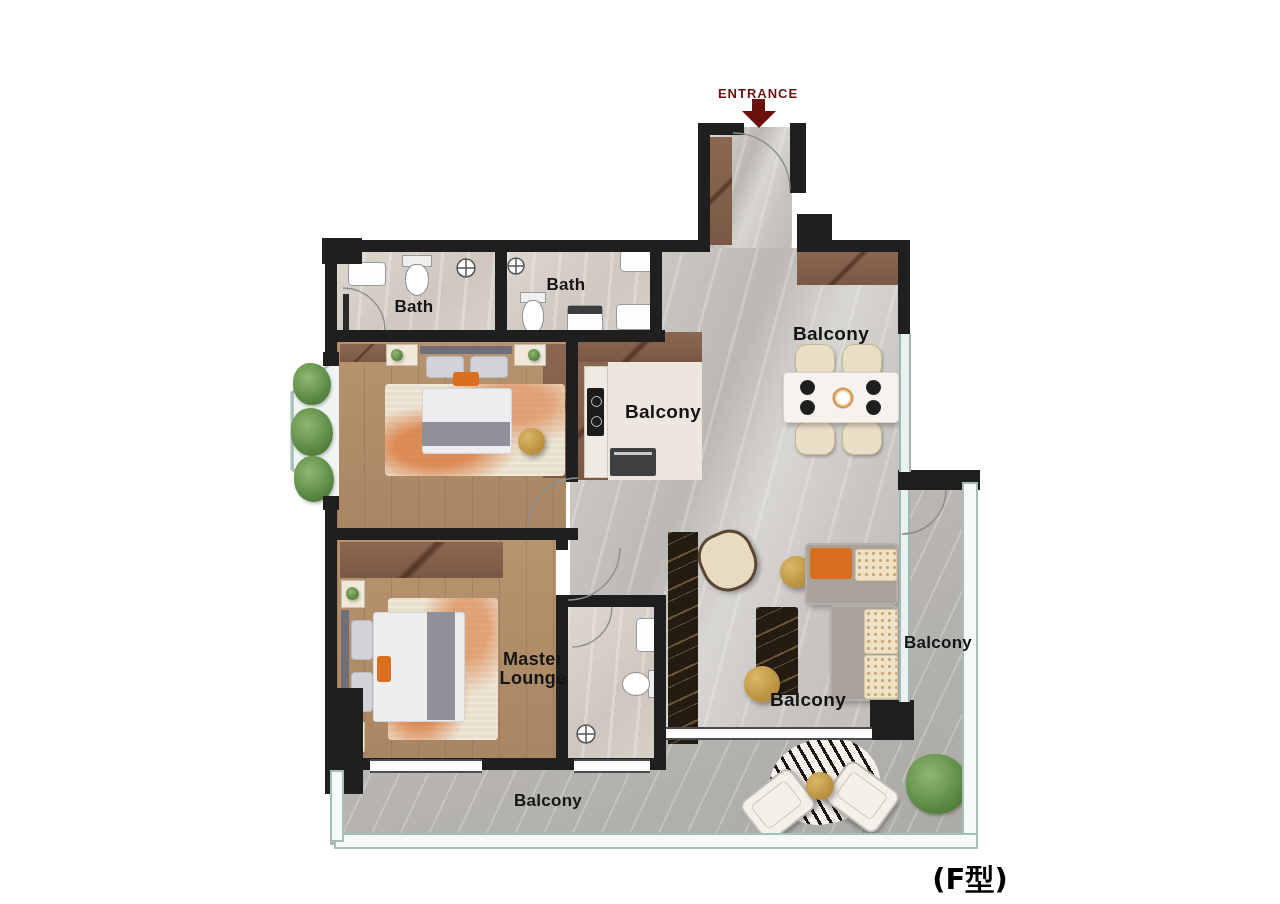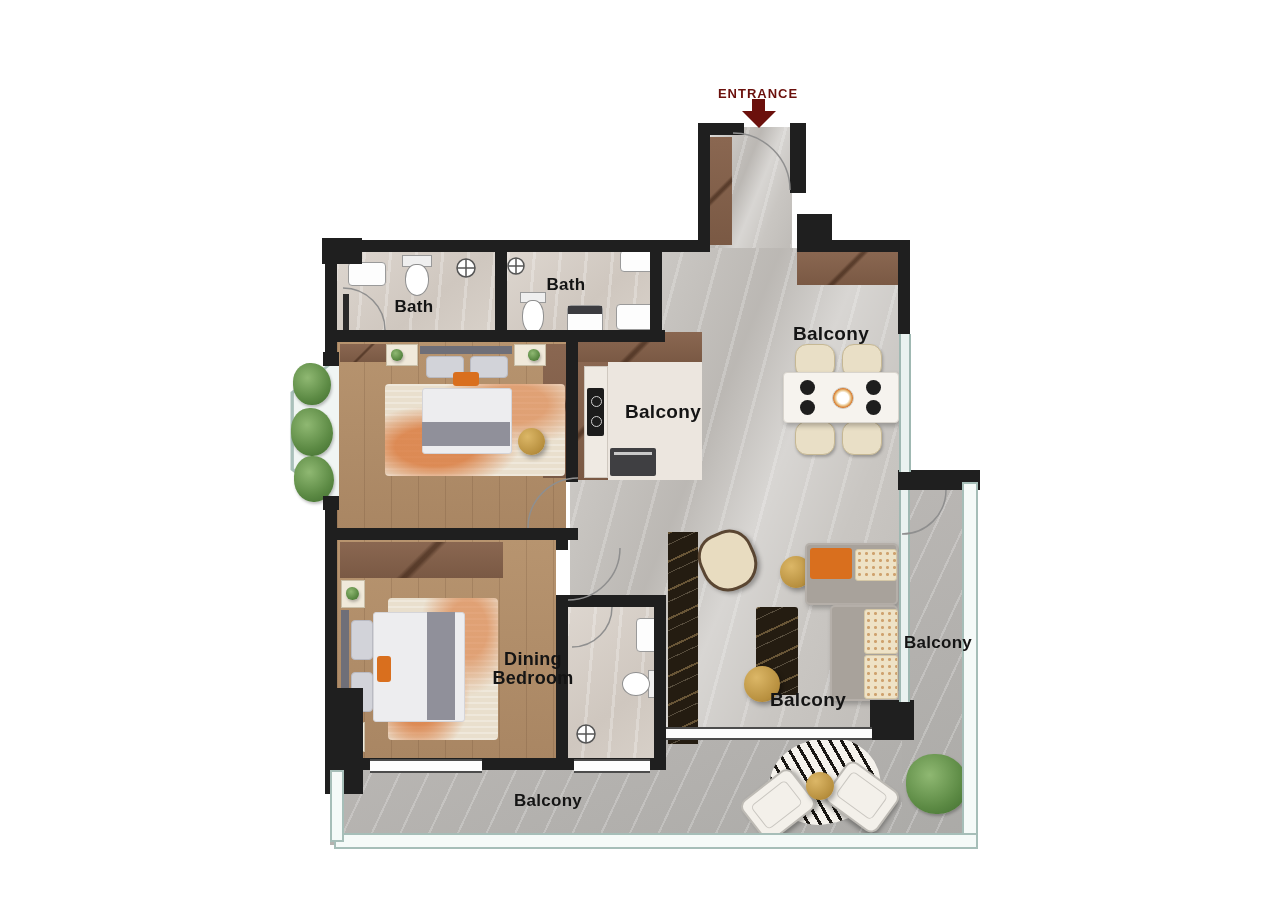"Dining Bedroom" div.lbl { text: Dining Bedroom -> Master Lounge }
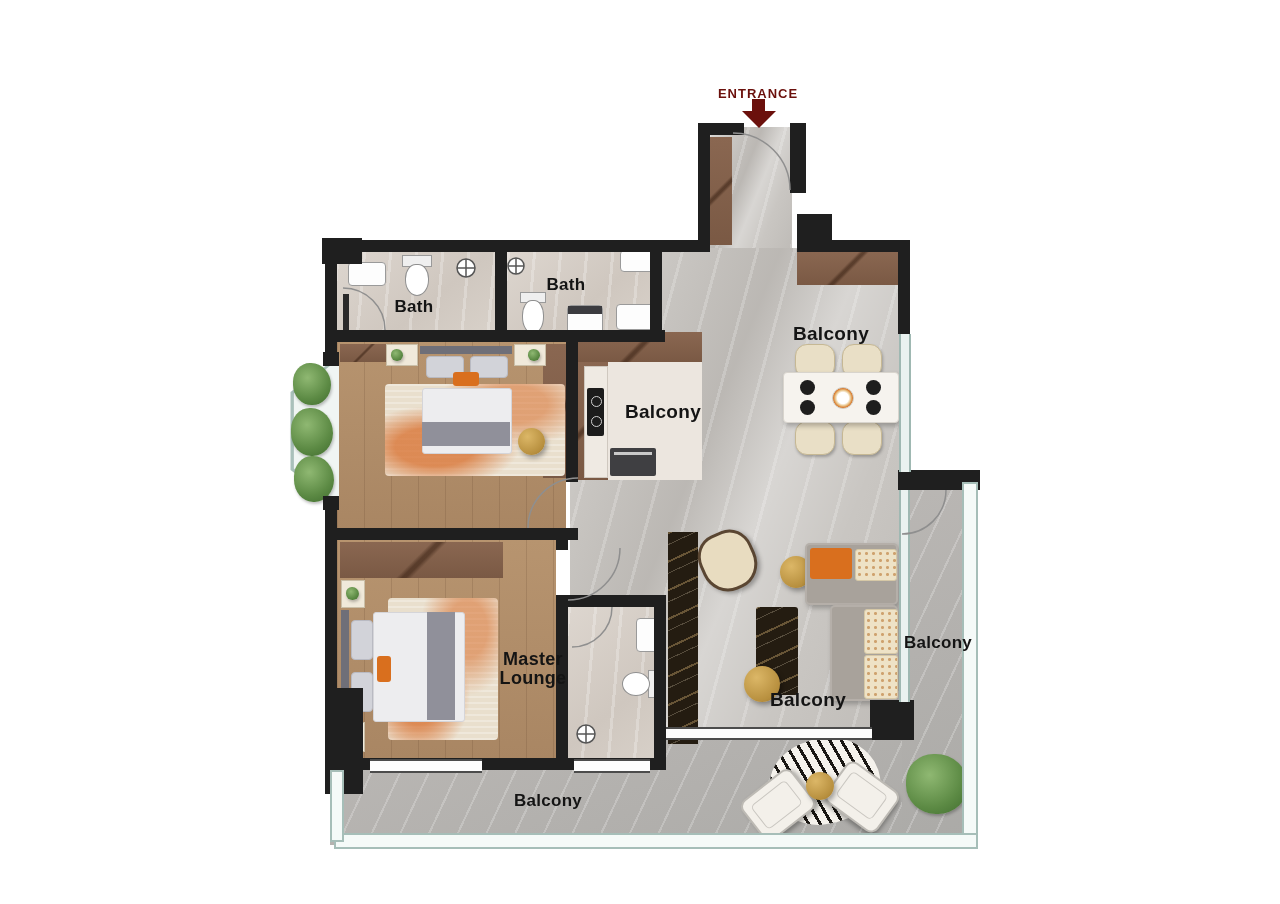"(F型)" div { html: none -> <div>(F型)</div> }
